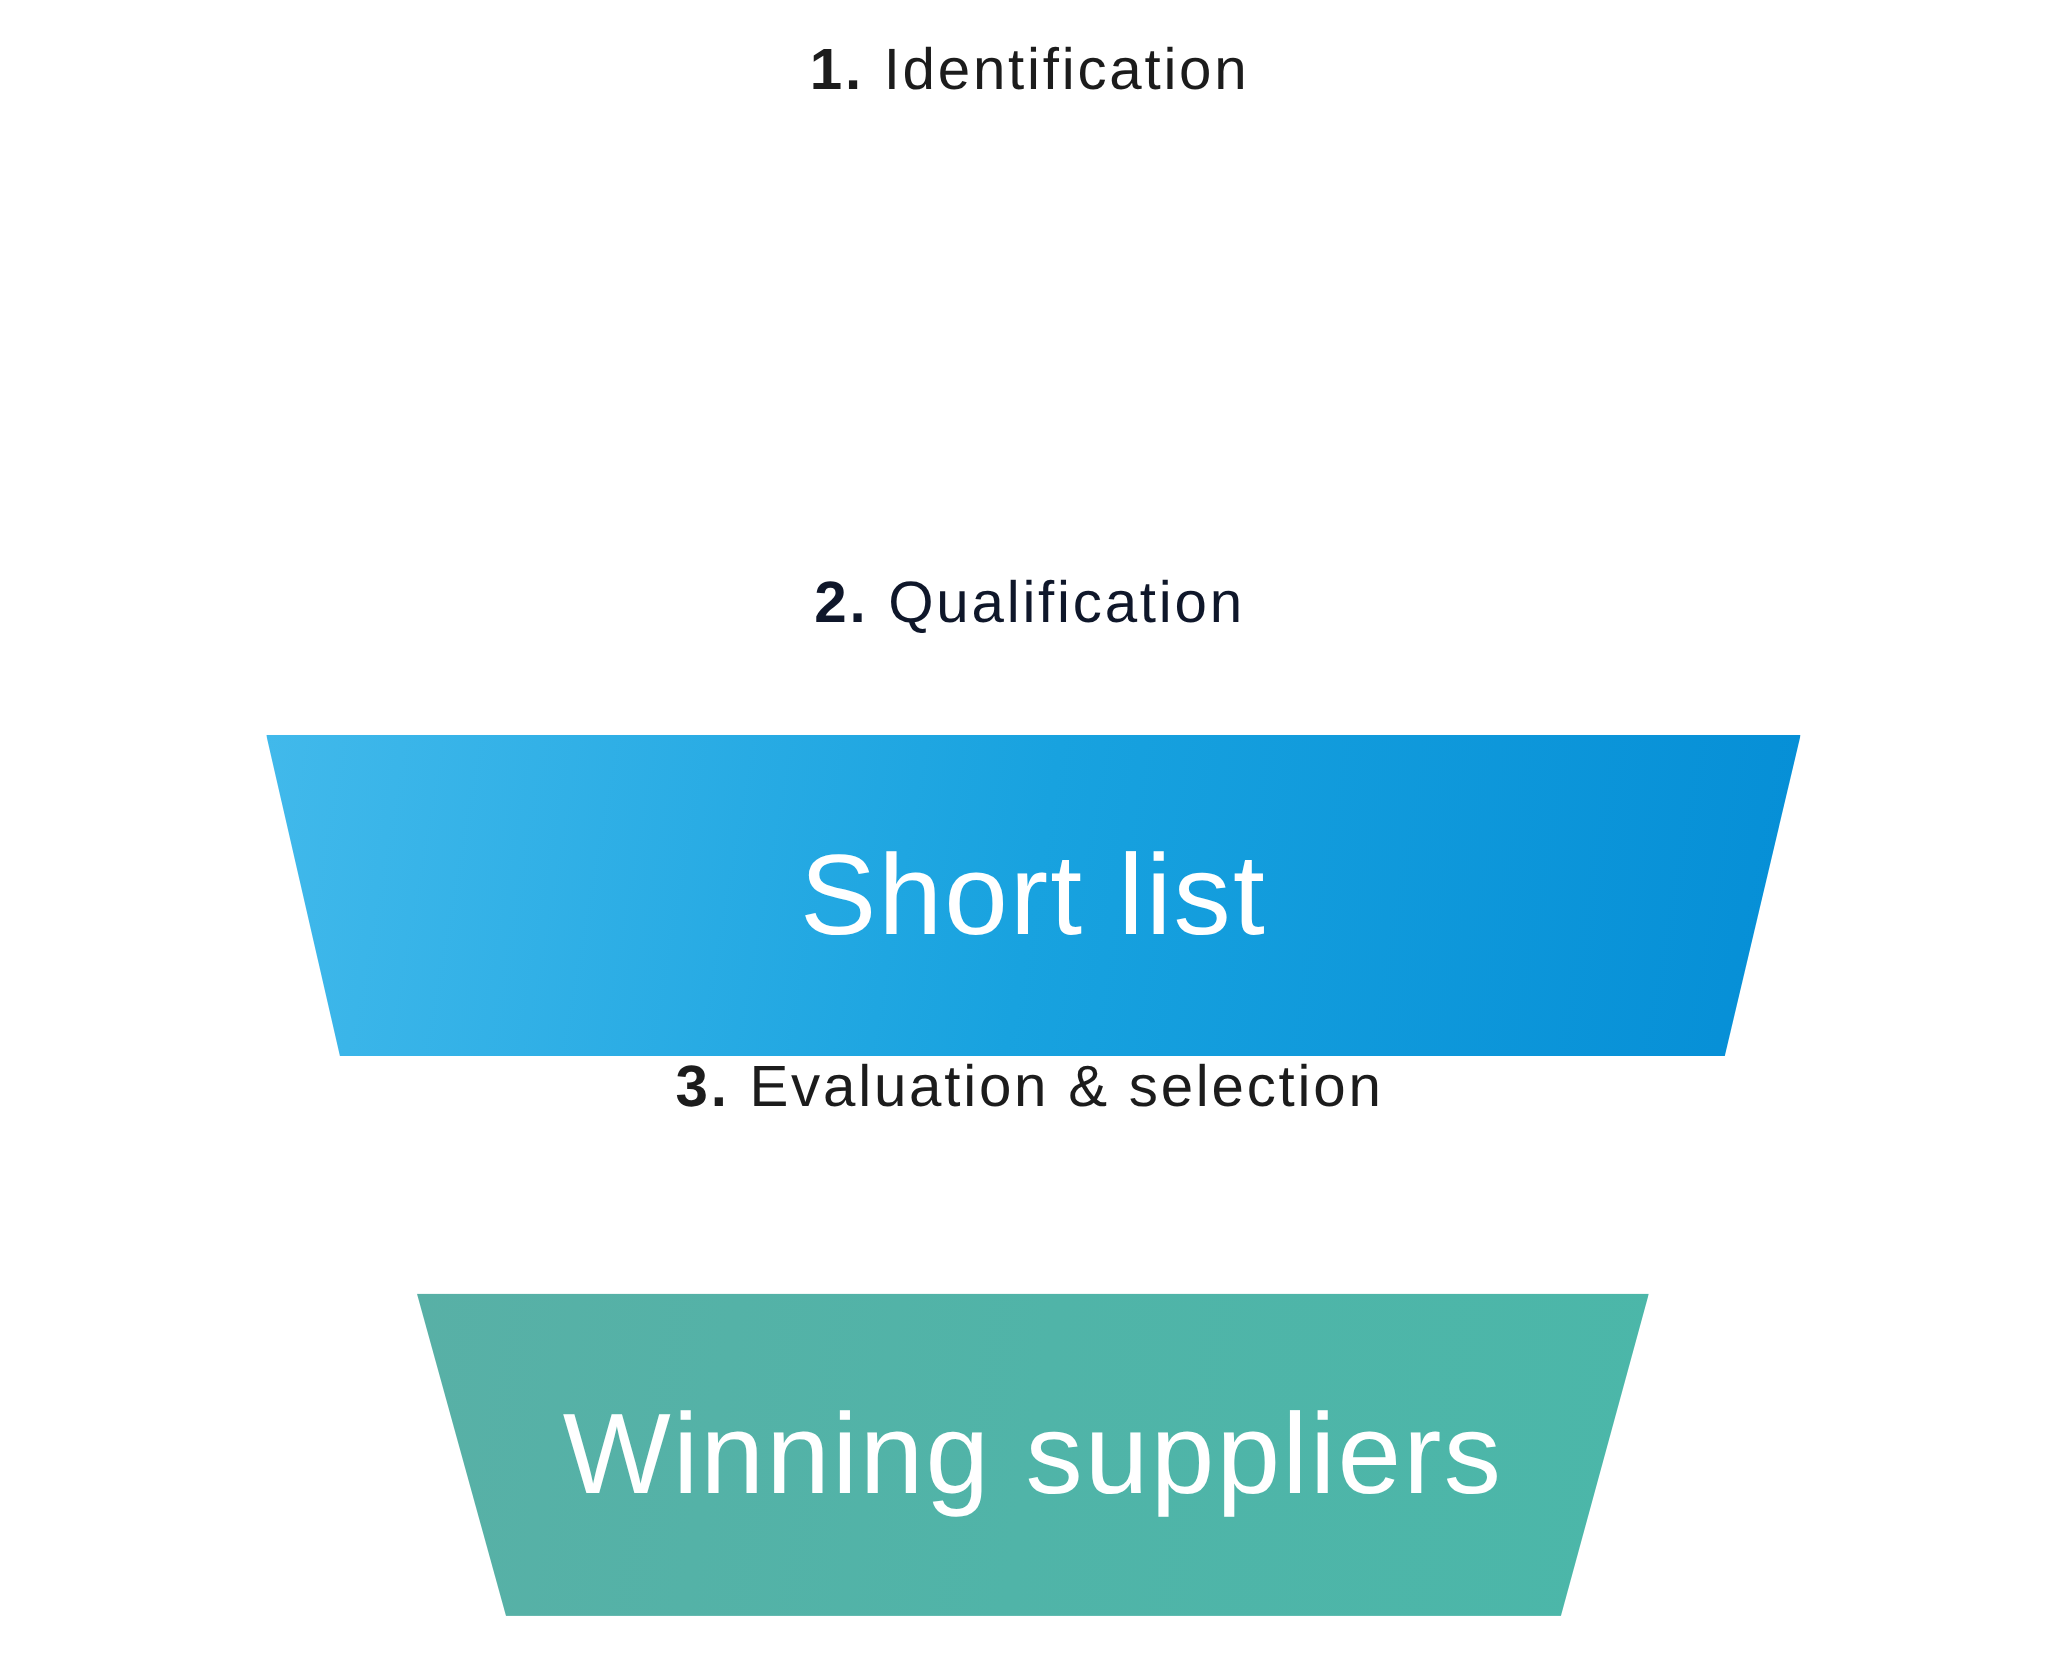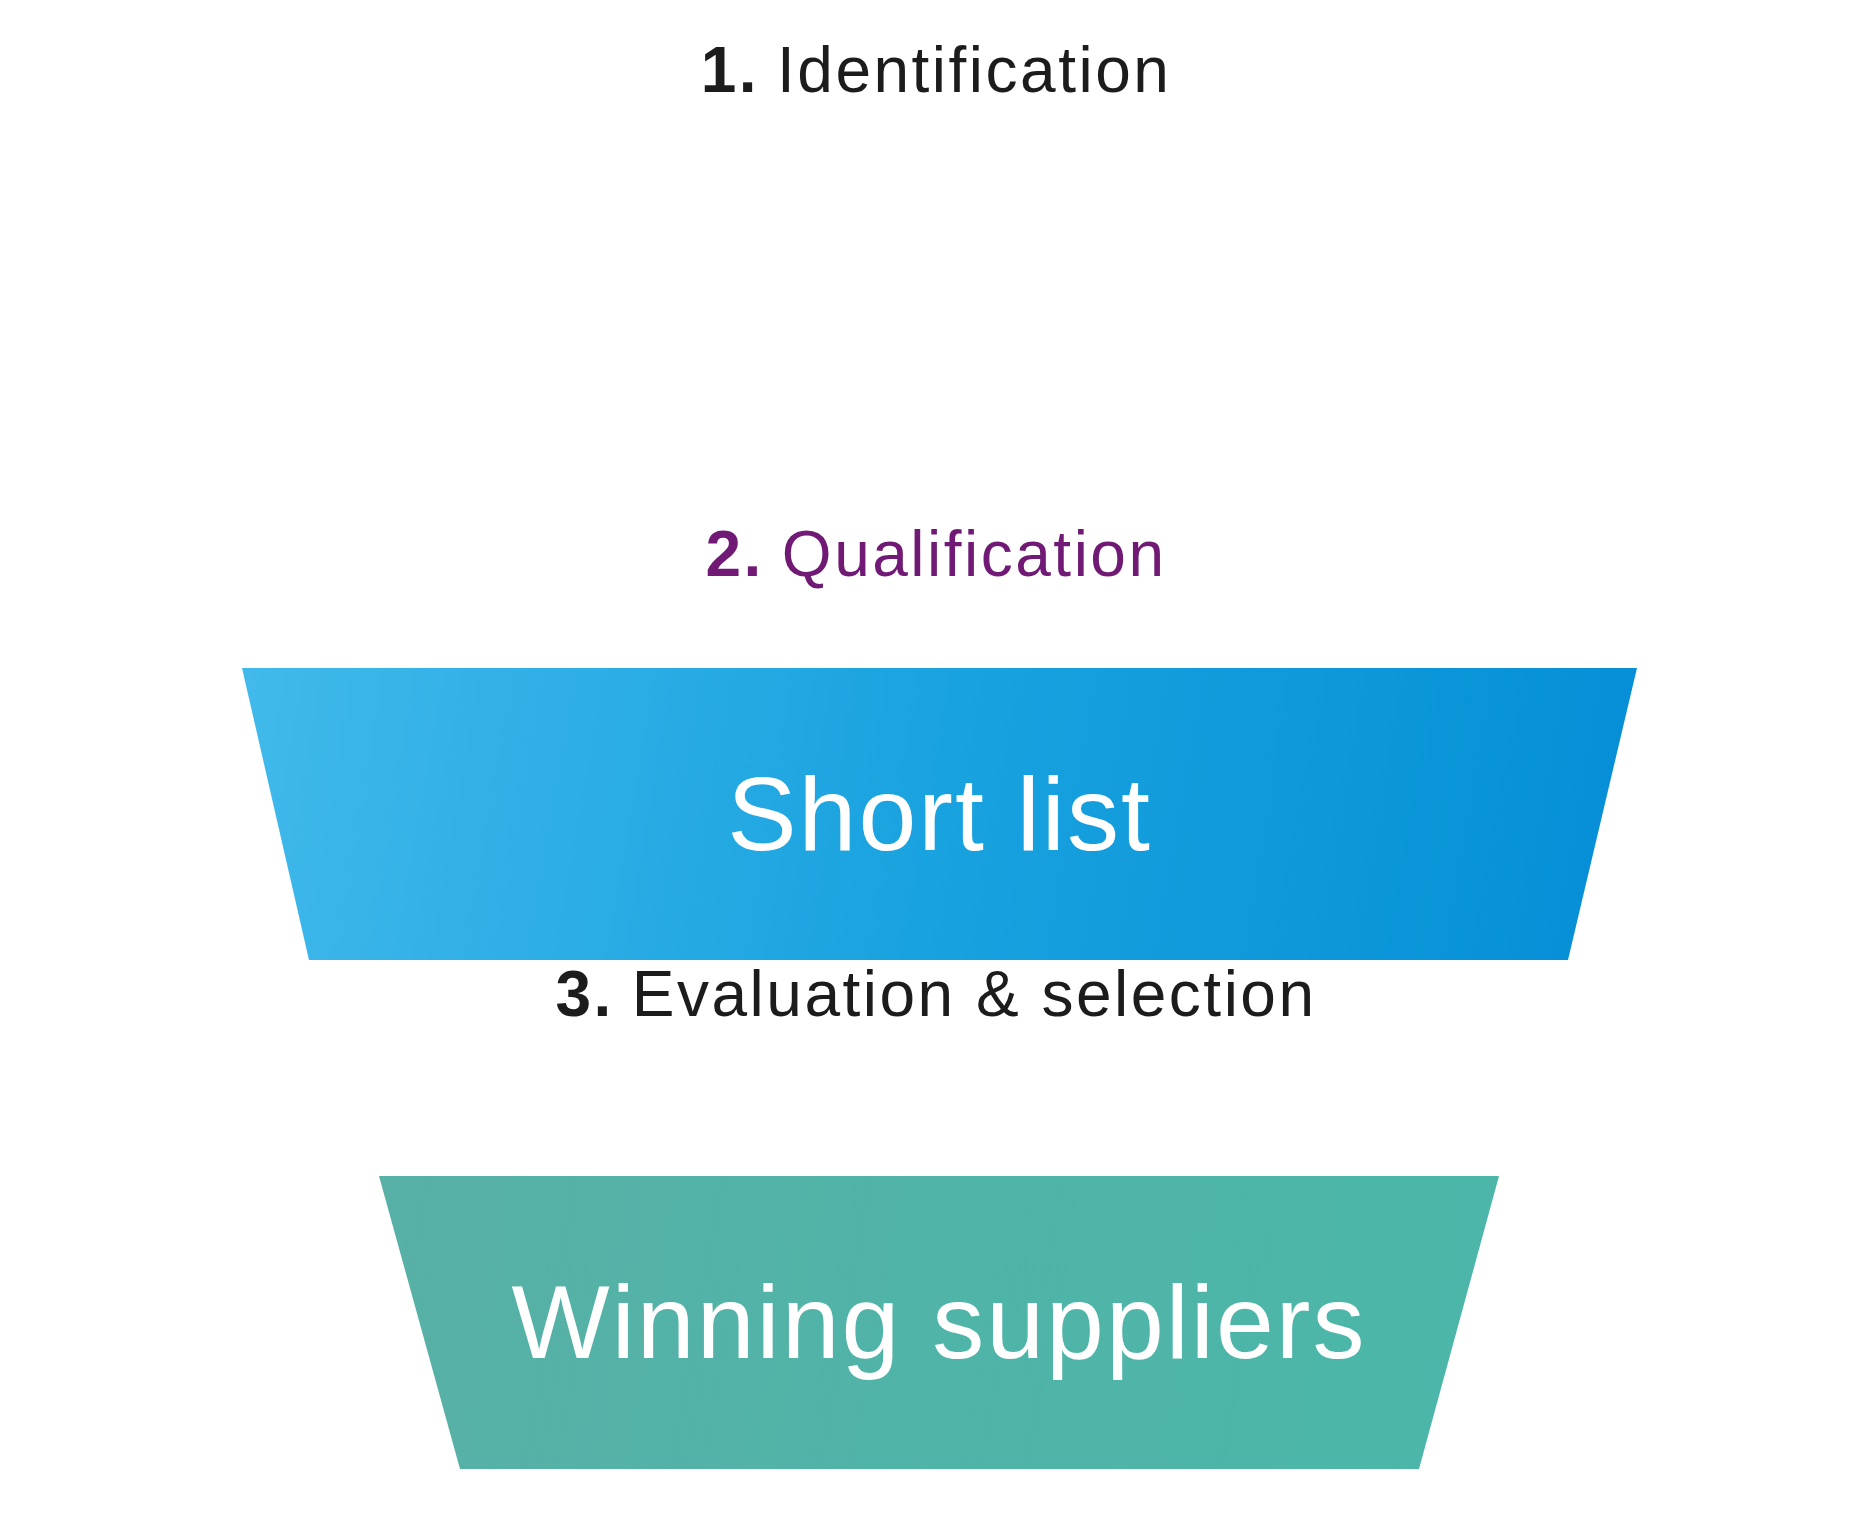"1. Identification" .stage-heading { font-size: 64px -> 53px }
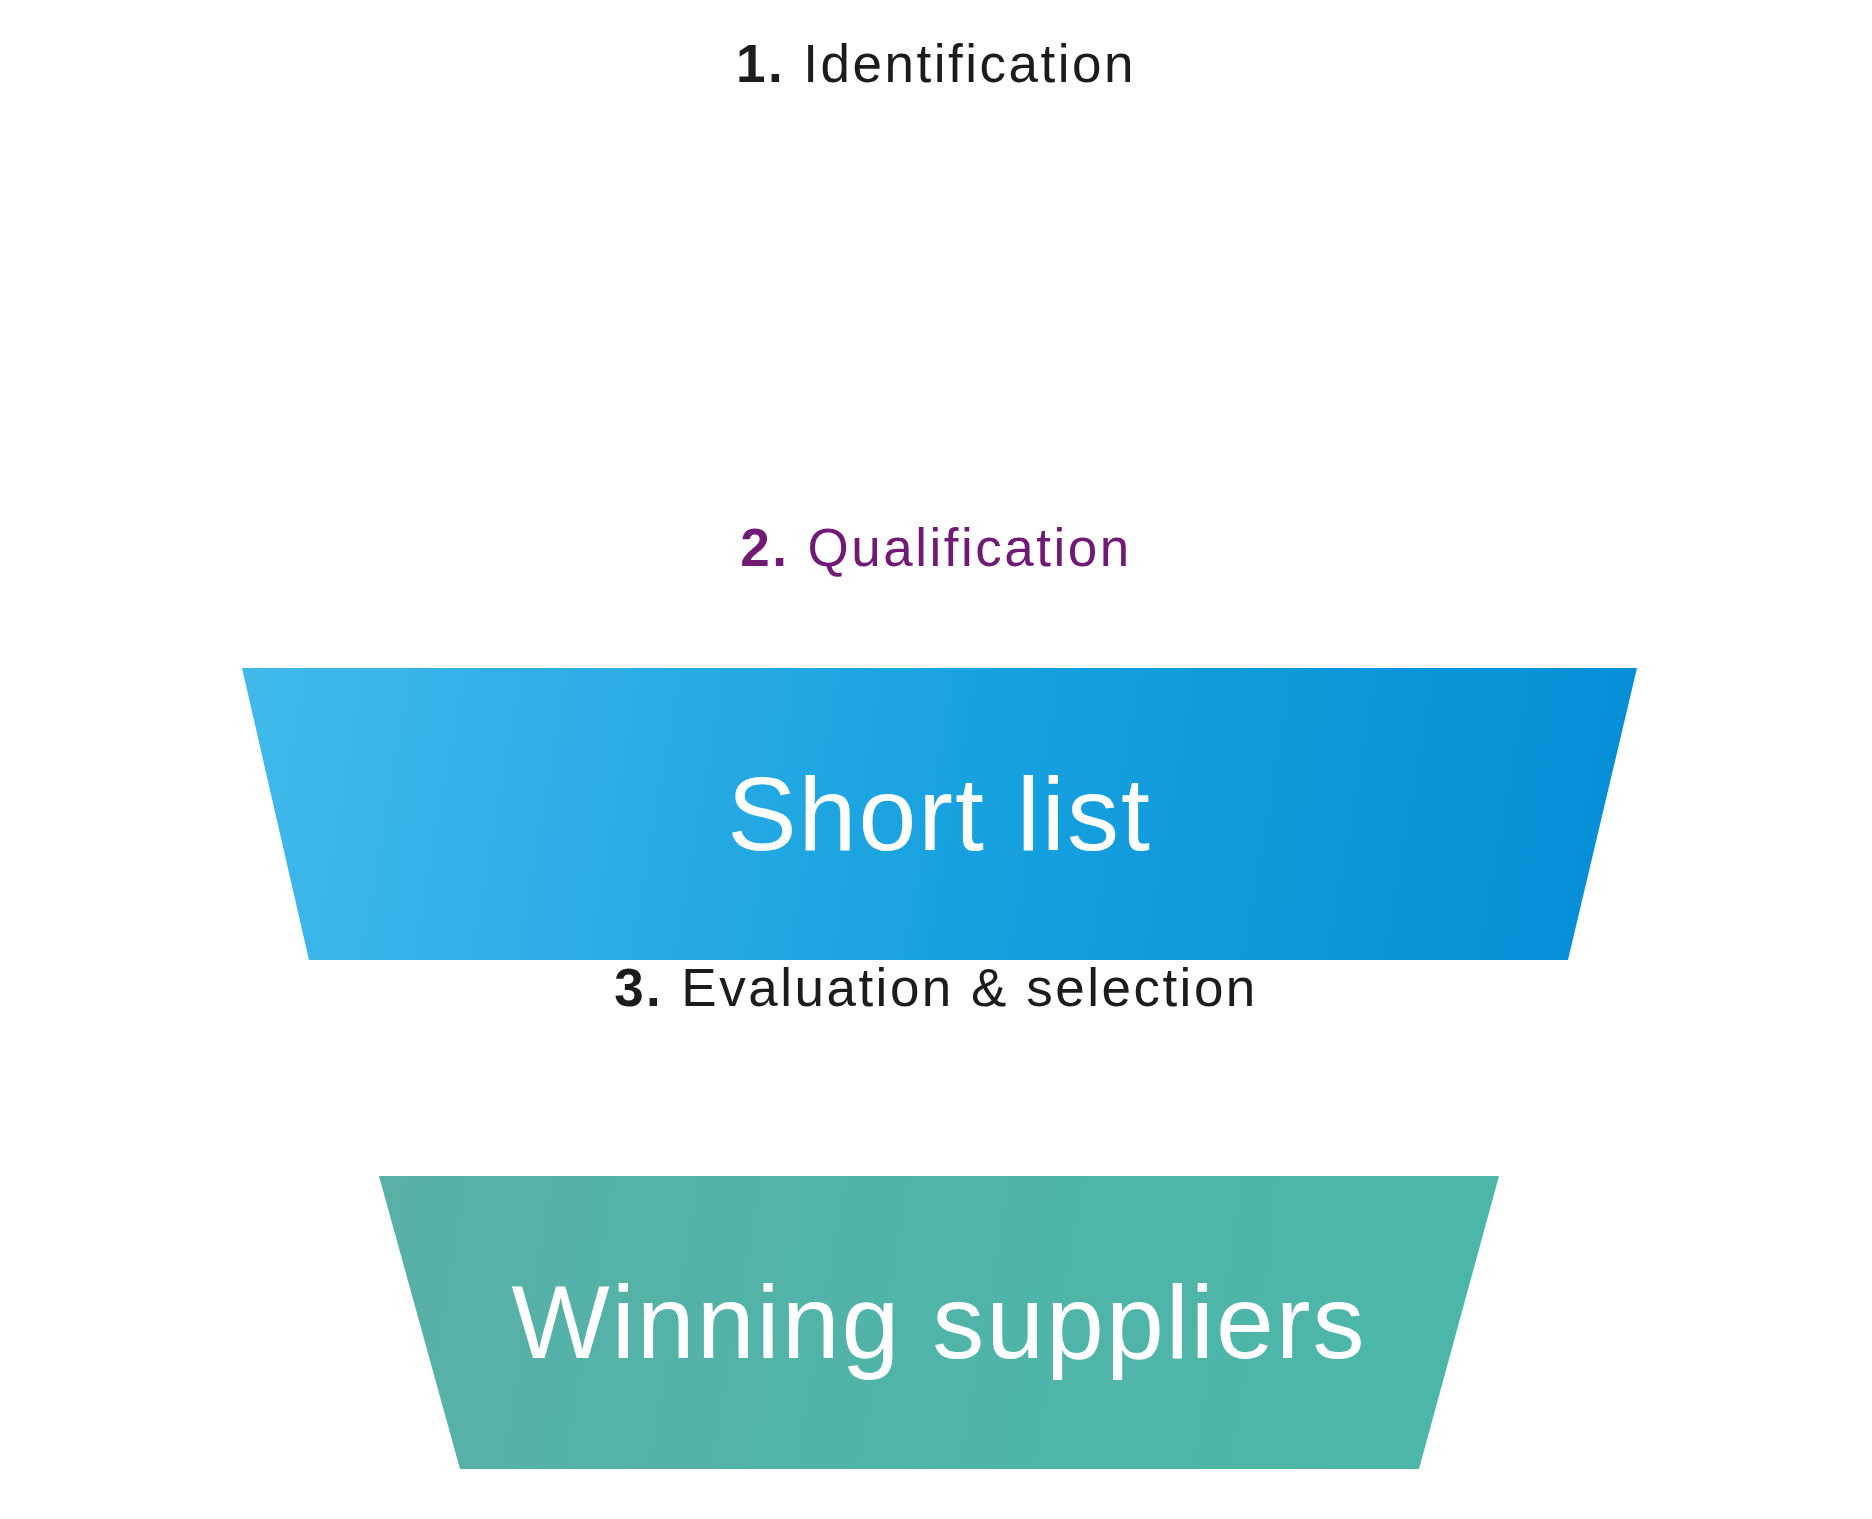"2. Qualification" div.stage-heading { color: #701a75 -> #0f172a }
